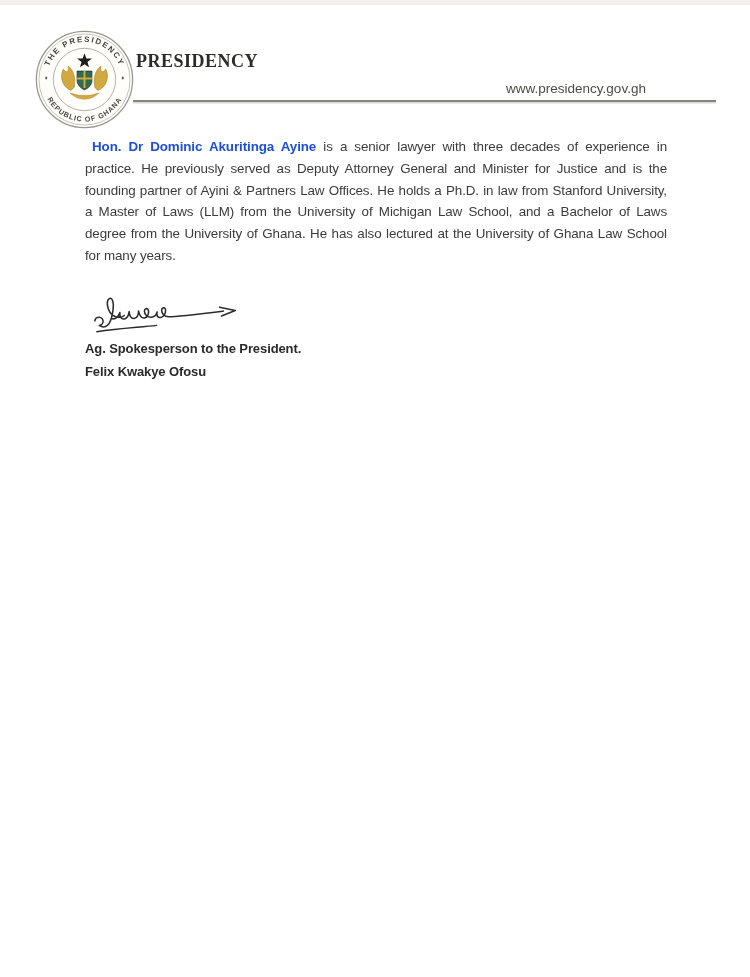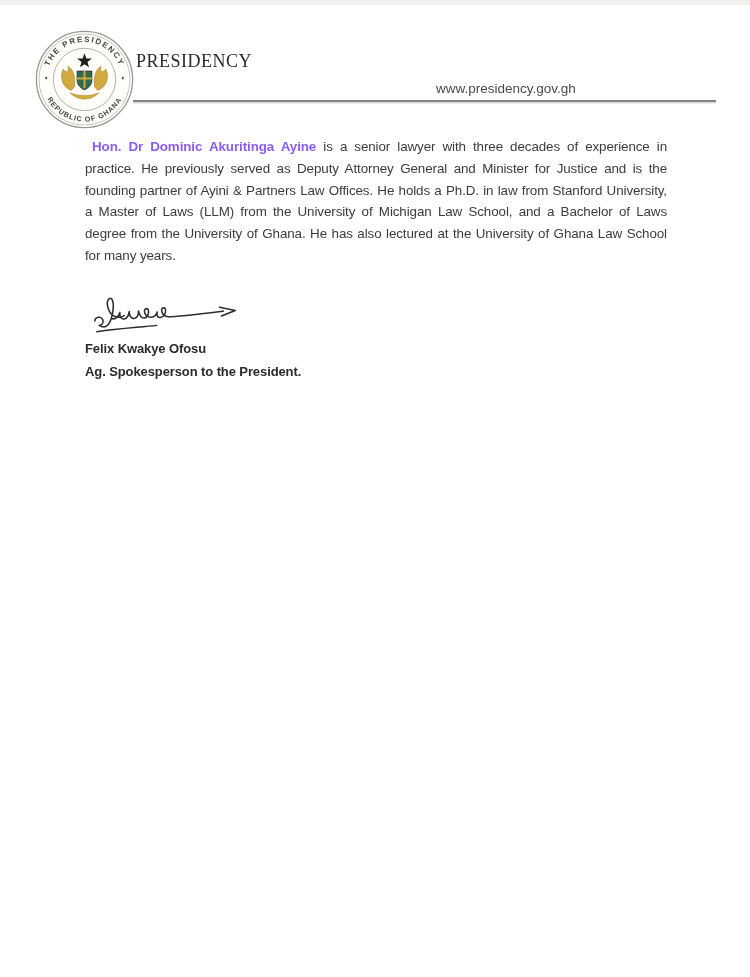"PRESIDENCY" .masthead { font-weight: normal -> bold }
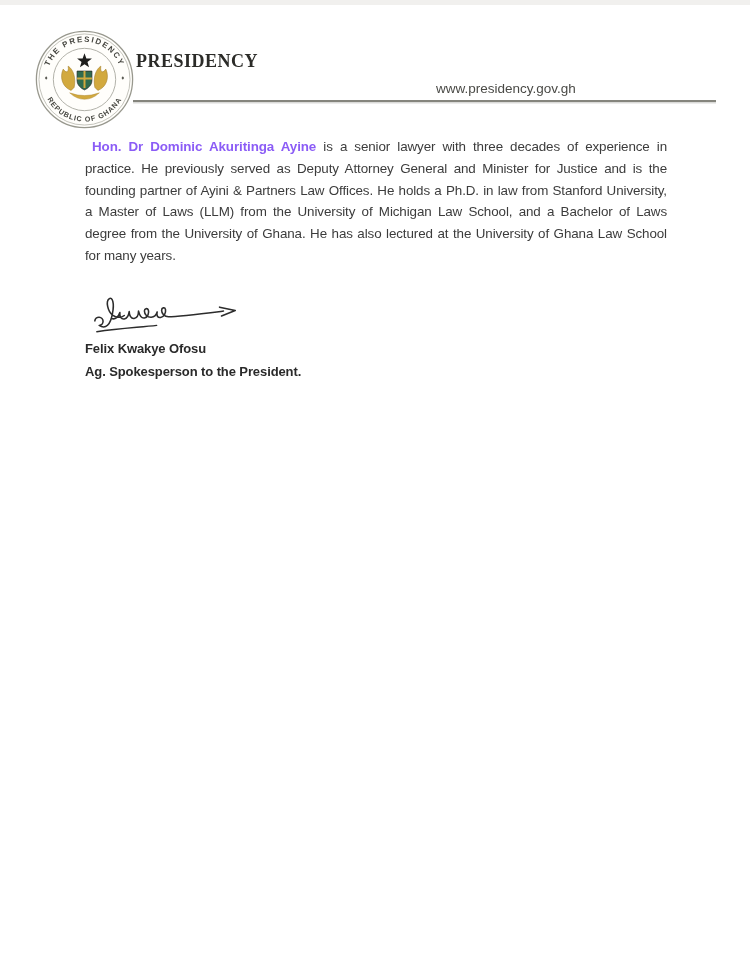"www.presidency.gov.gh" .website { text-align: left -> center }
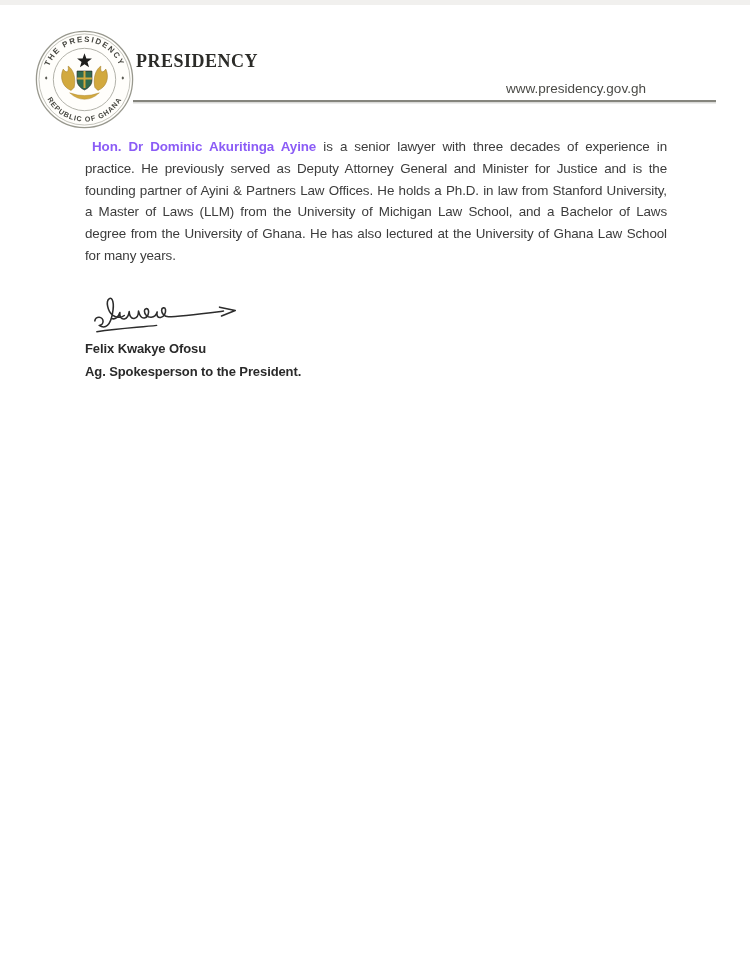"Hon. Dr Dominic Akuritinga Ayine" .body-par b { color: #8b5cf6 -> #1d4ed8 }
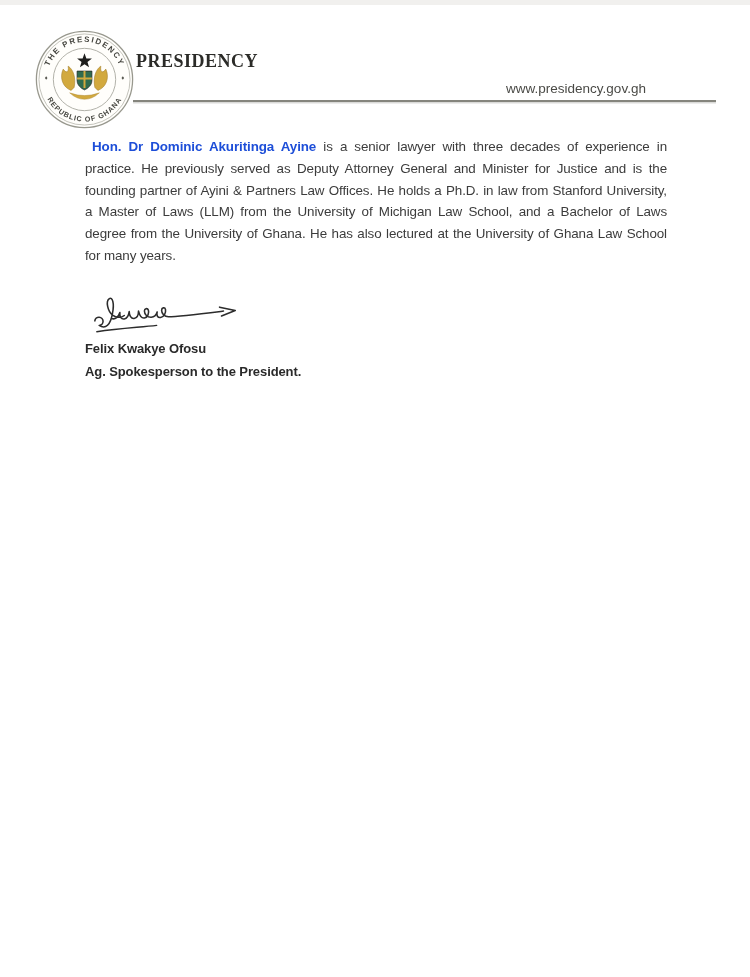"Felix Kwakye Ofosu" div { order: before "Ag. Spokesperson to the President." -> after "Ag. Spokesperson to the President." }
